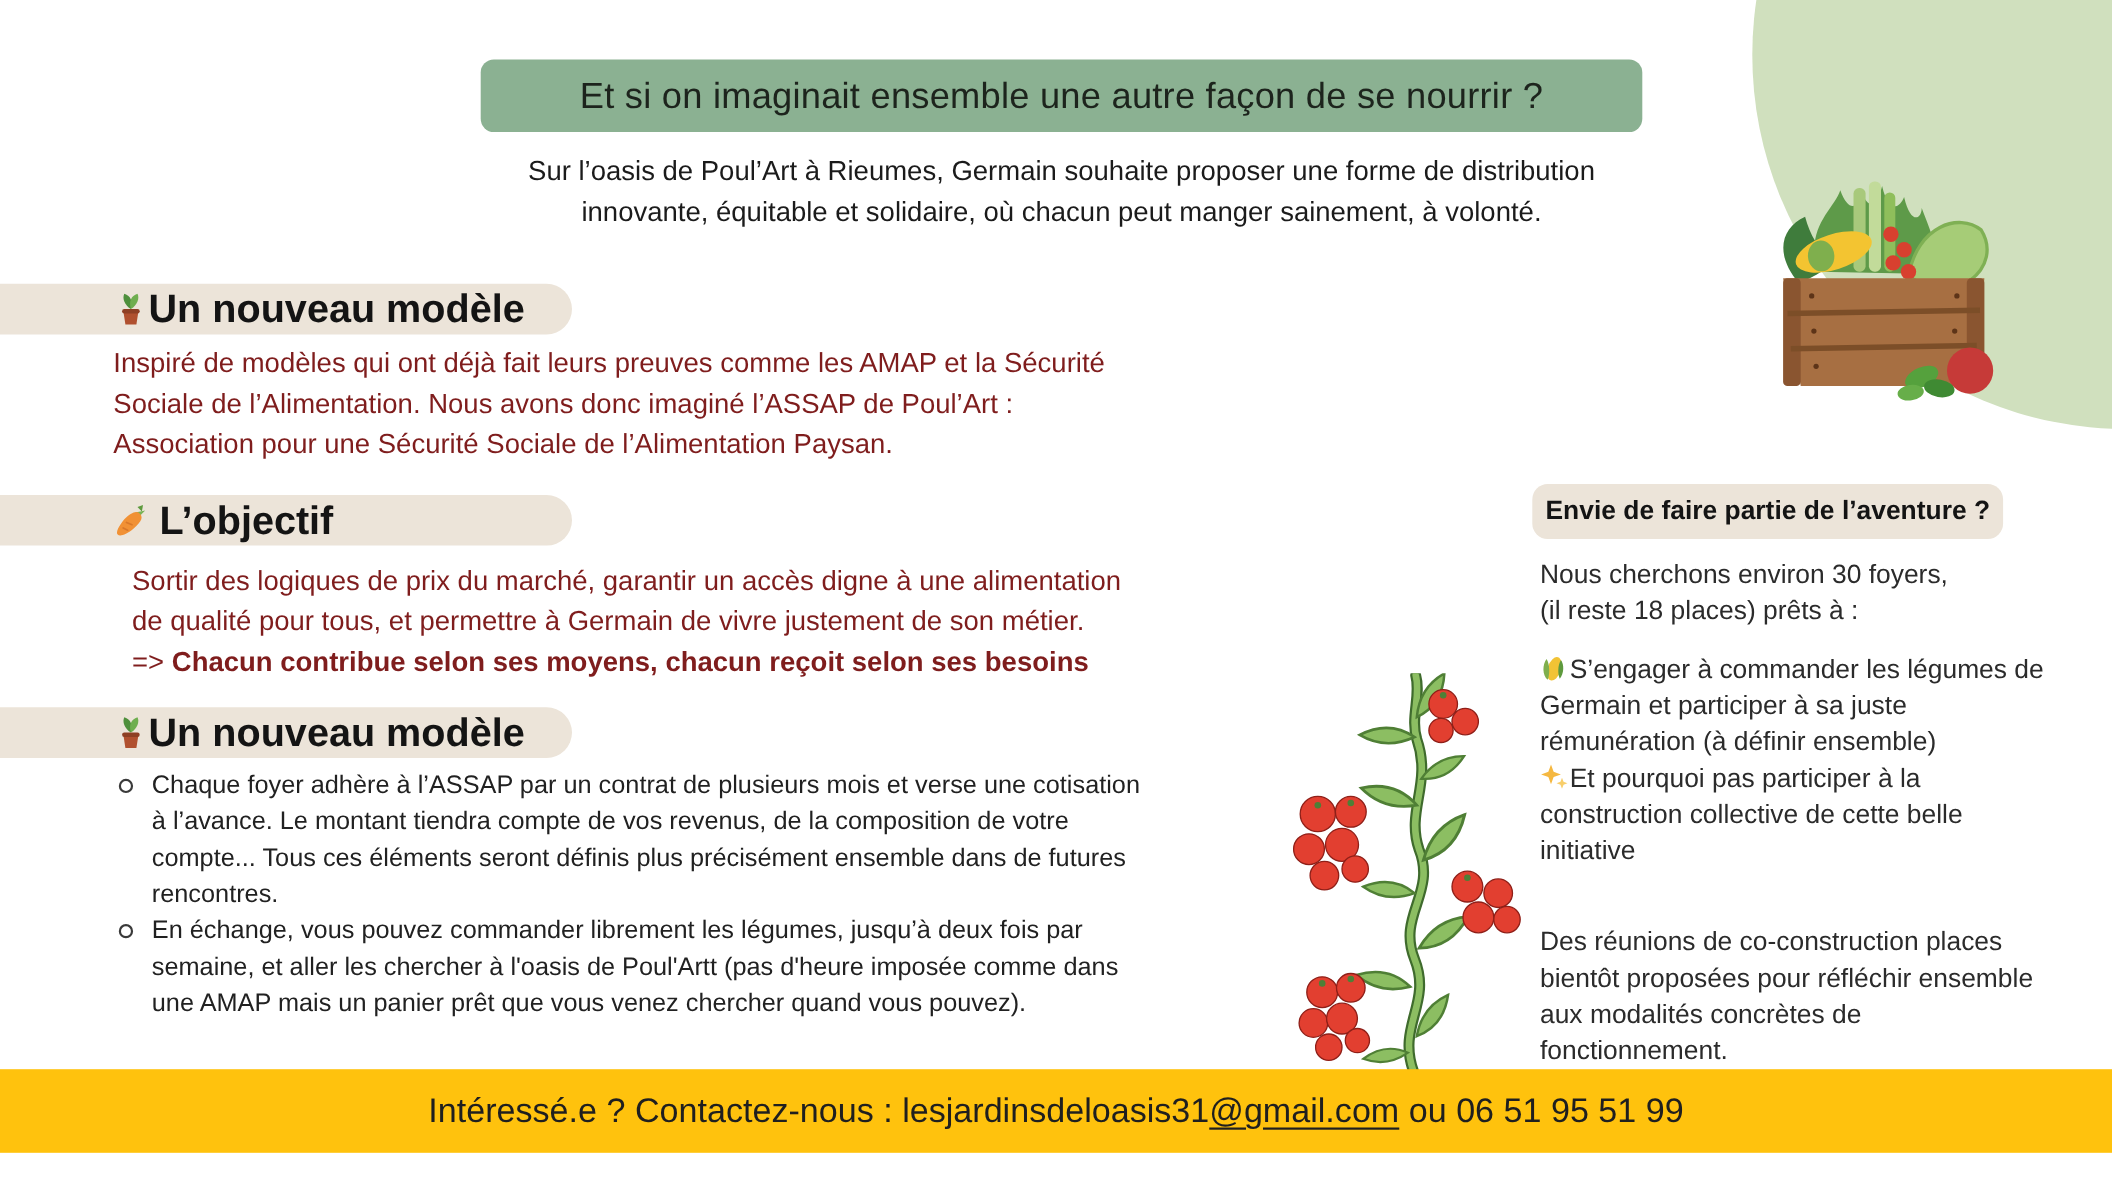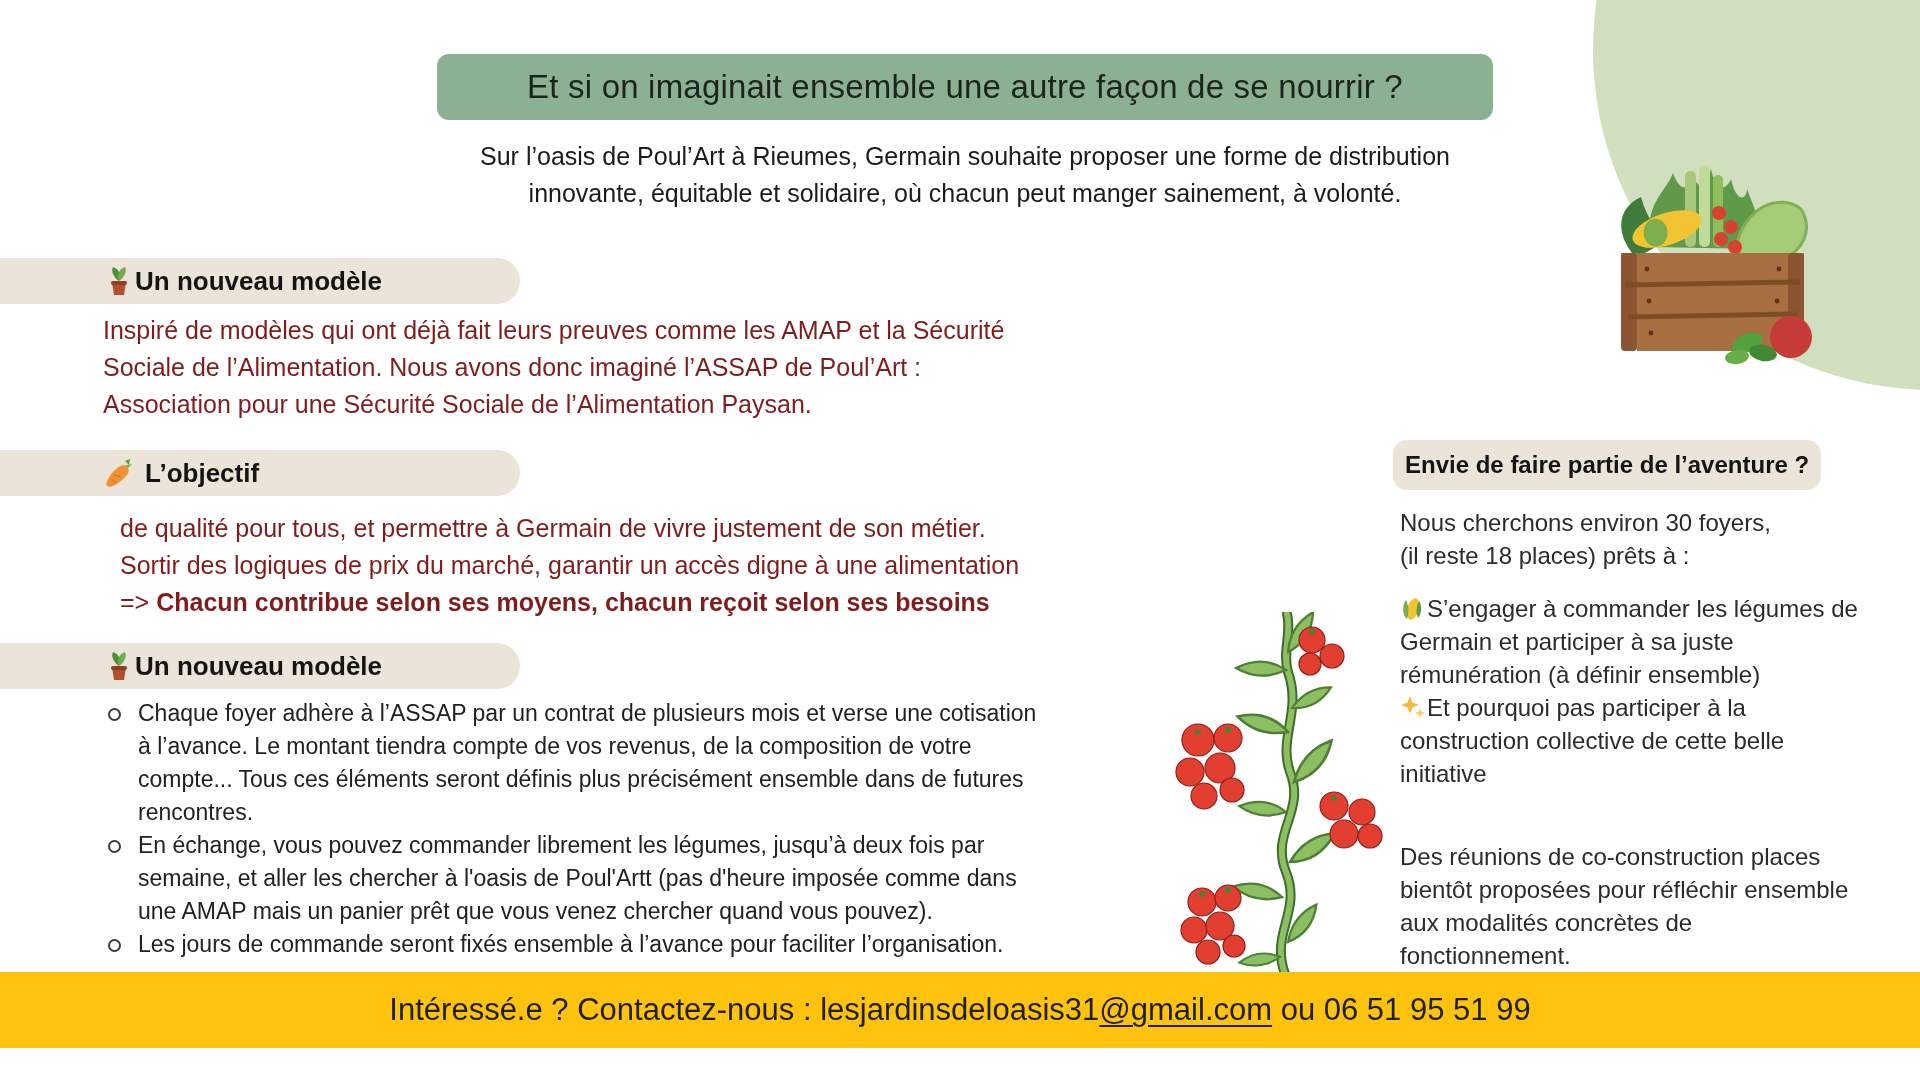"Un nouveau modèle" .pill-left .label { font-size: 26px -> 36px }
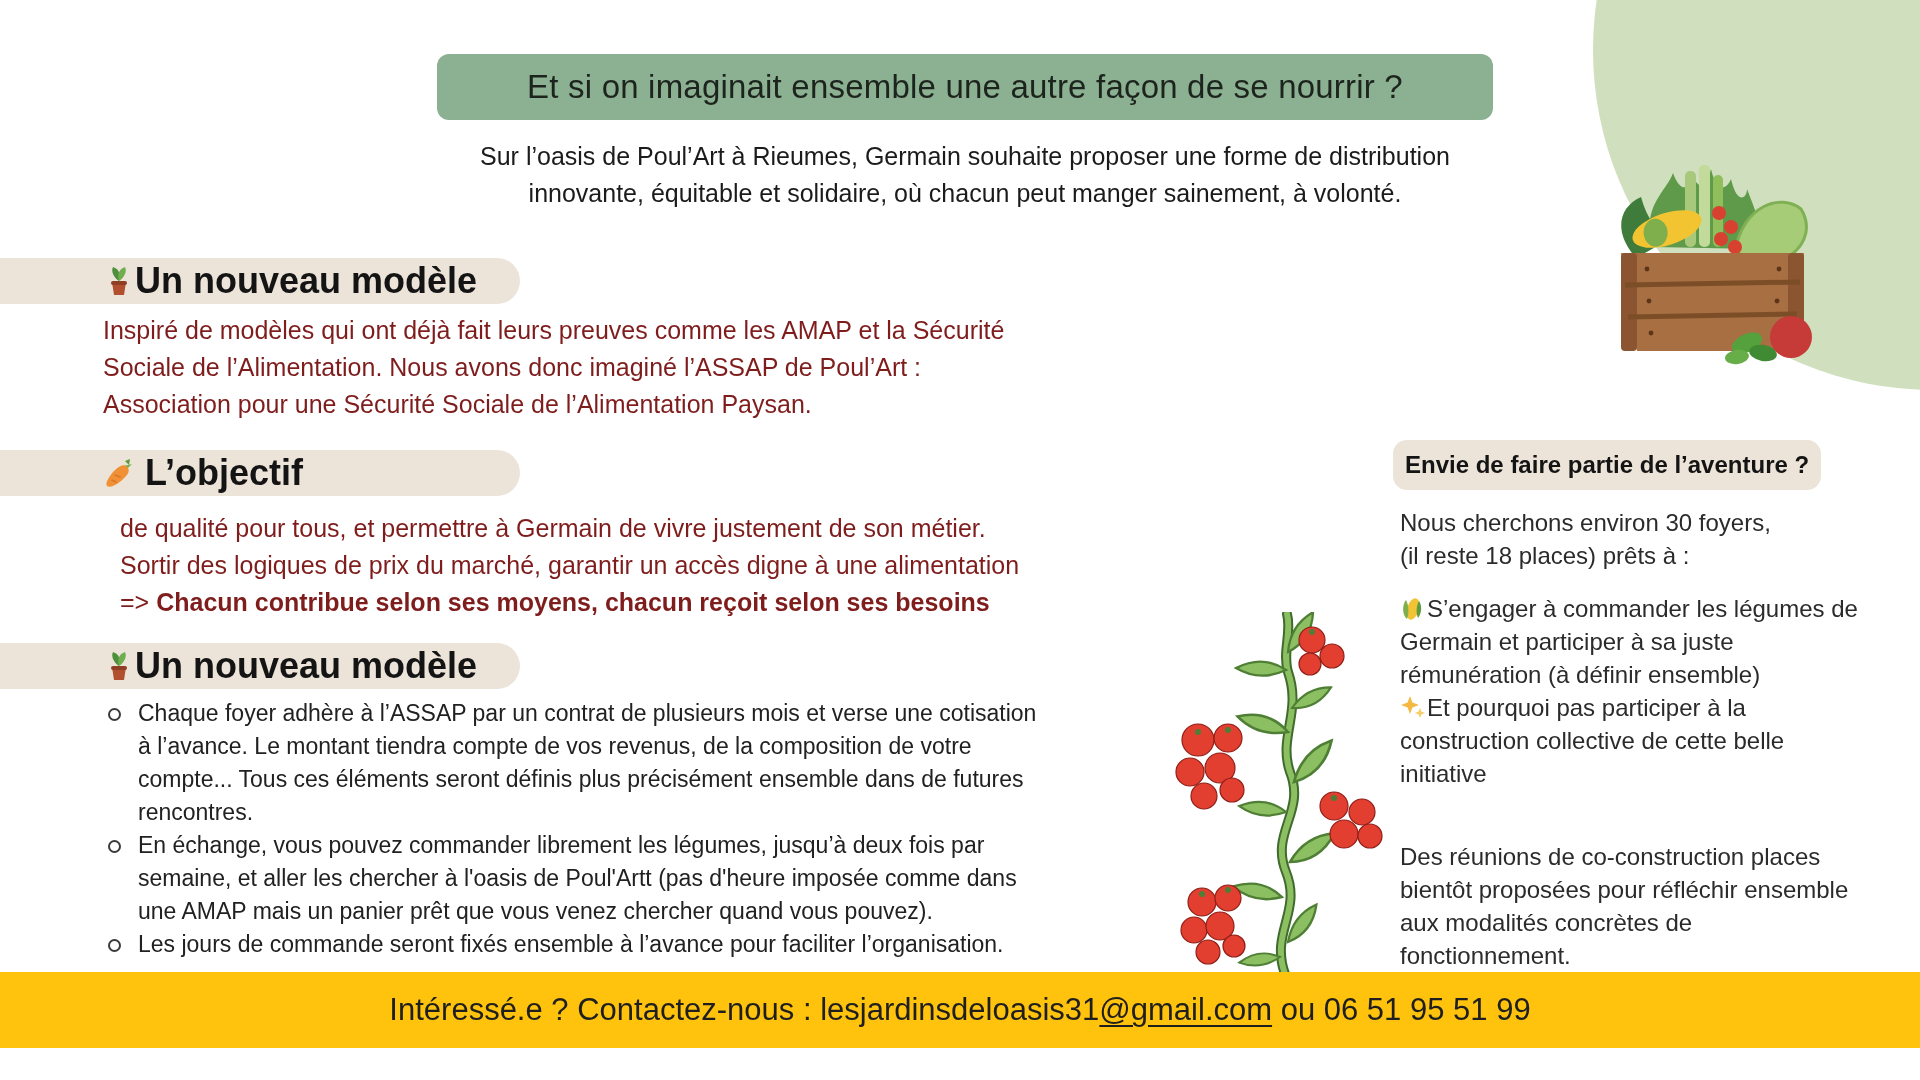"de qualité pour tous, et" div.line { order: before "Sortir des logiques de prix" -> after "Sortir des logiques de prix" }
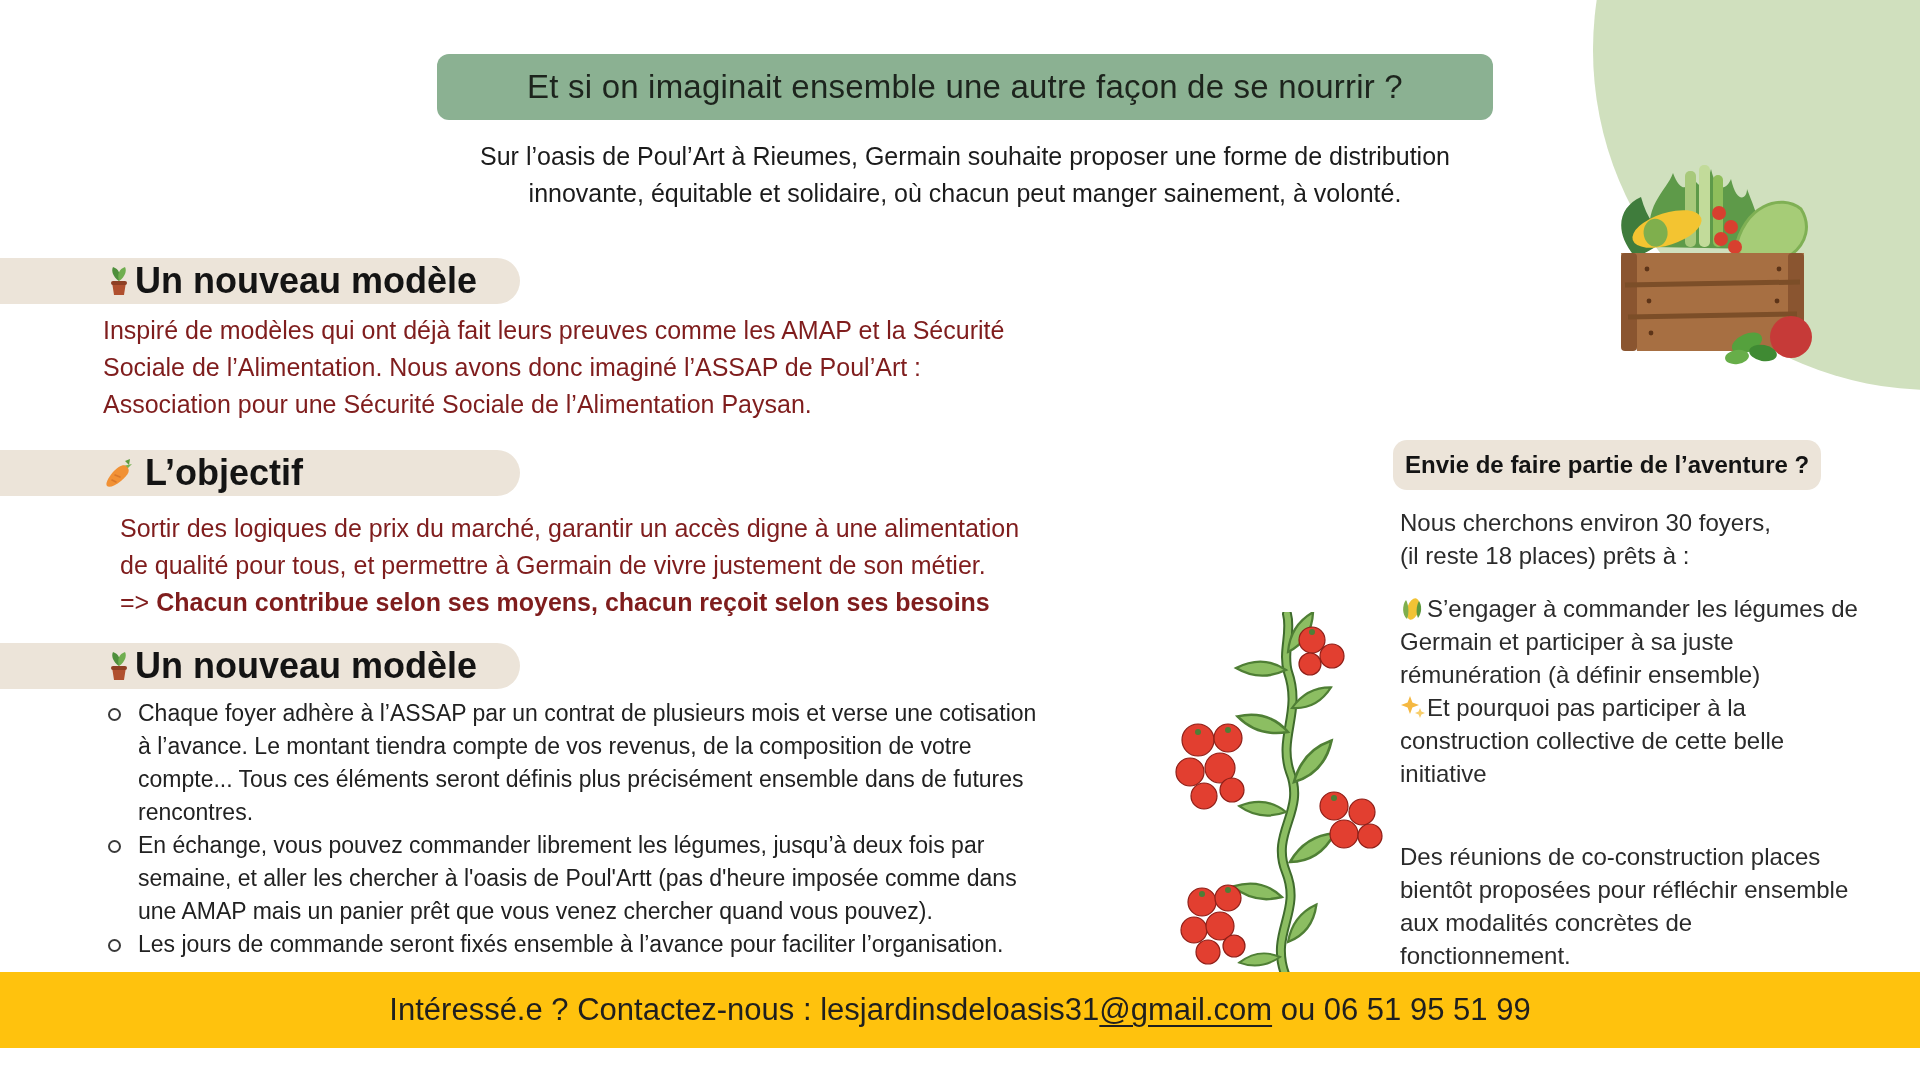"Les jours de commande seront" div.bullet { html: <div> <span></span> <div>Les jours de commande seront fixés ensemble à l’avance pour faciliter l’organisation.</div> </div> -> none }
